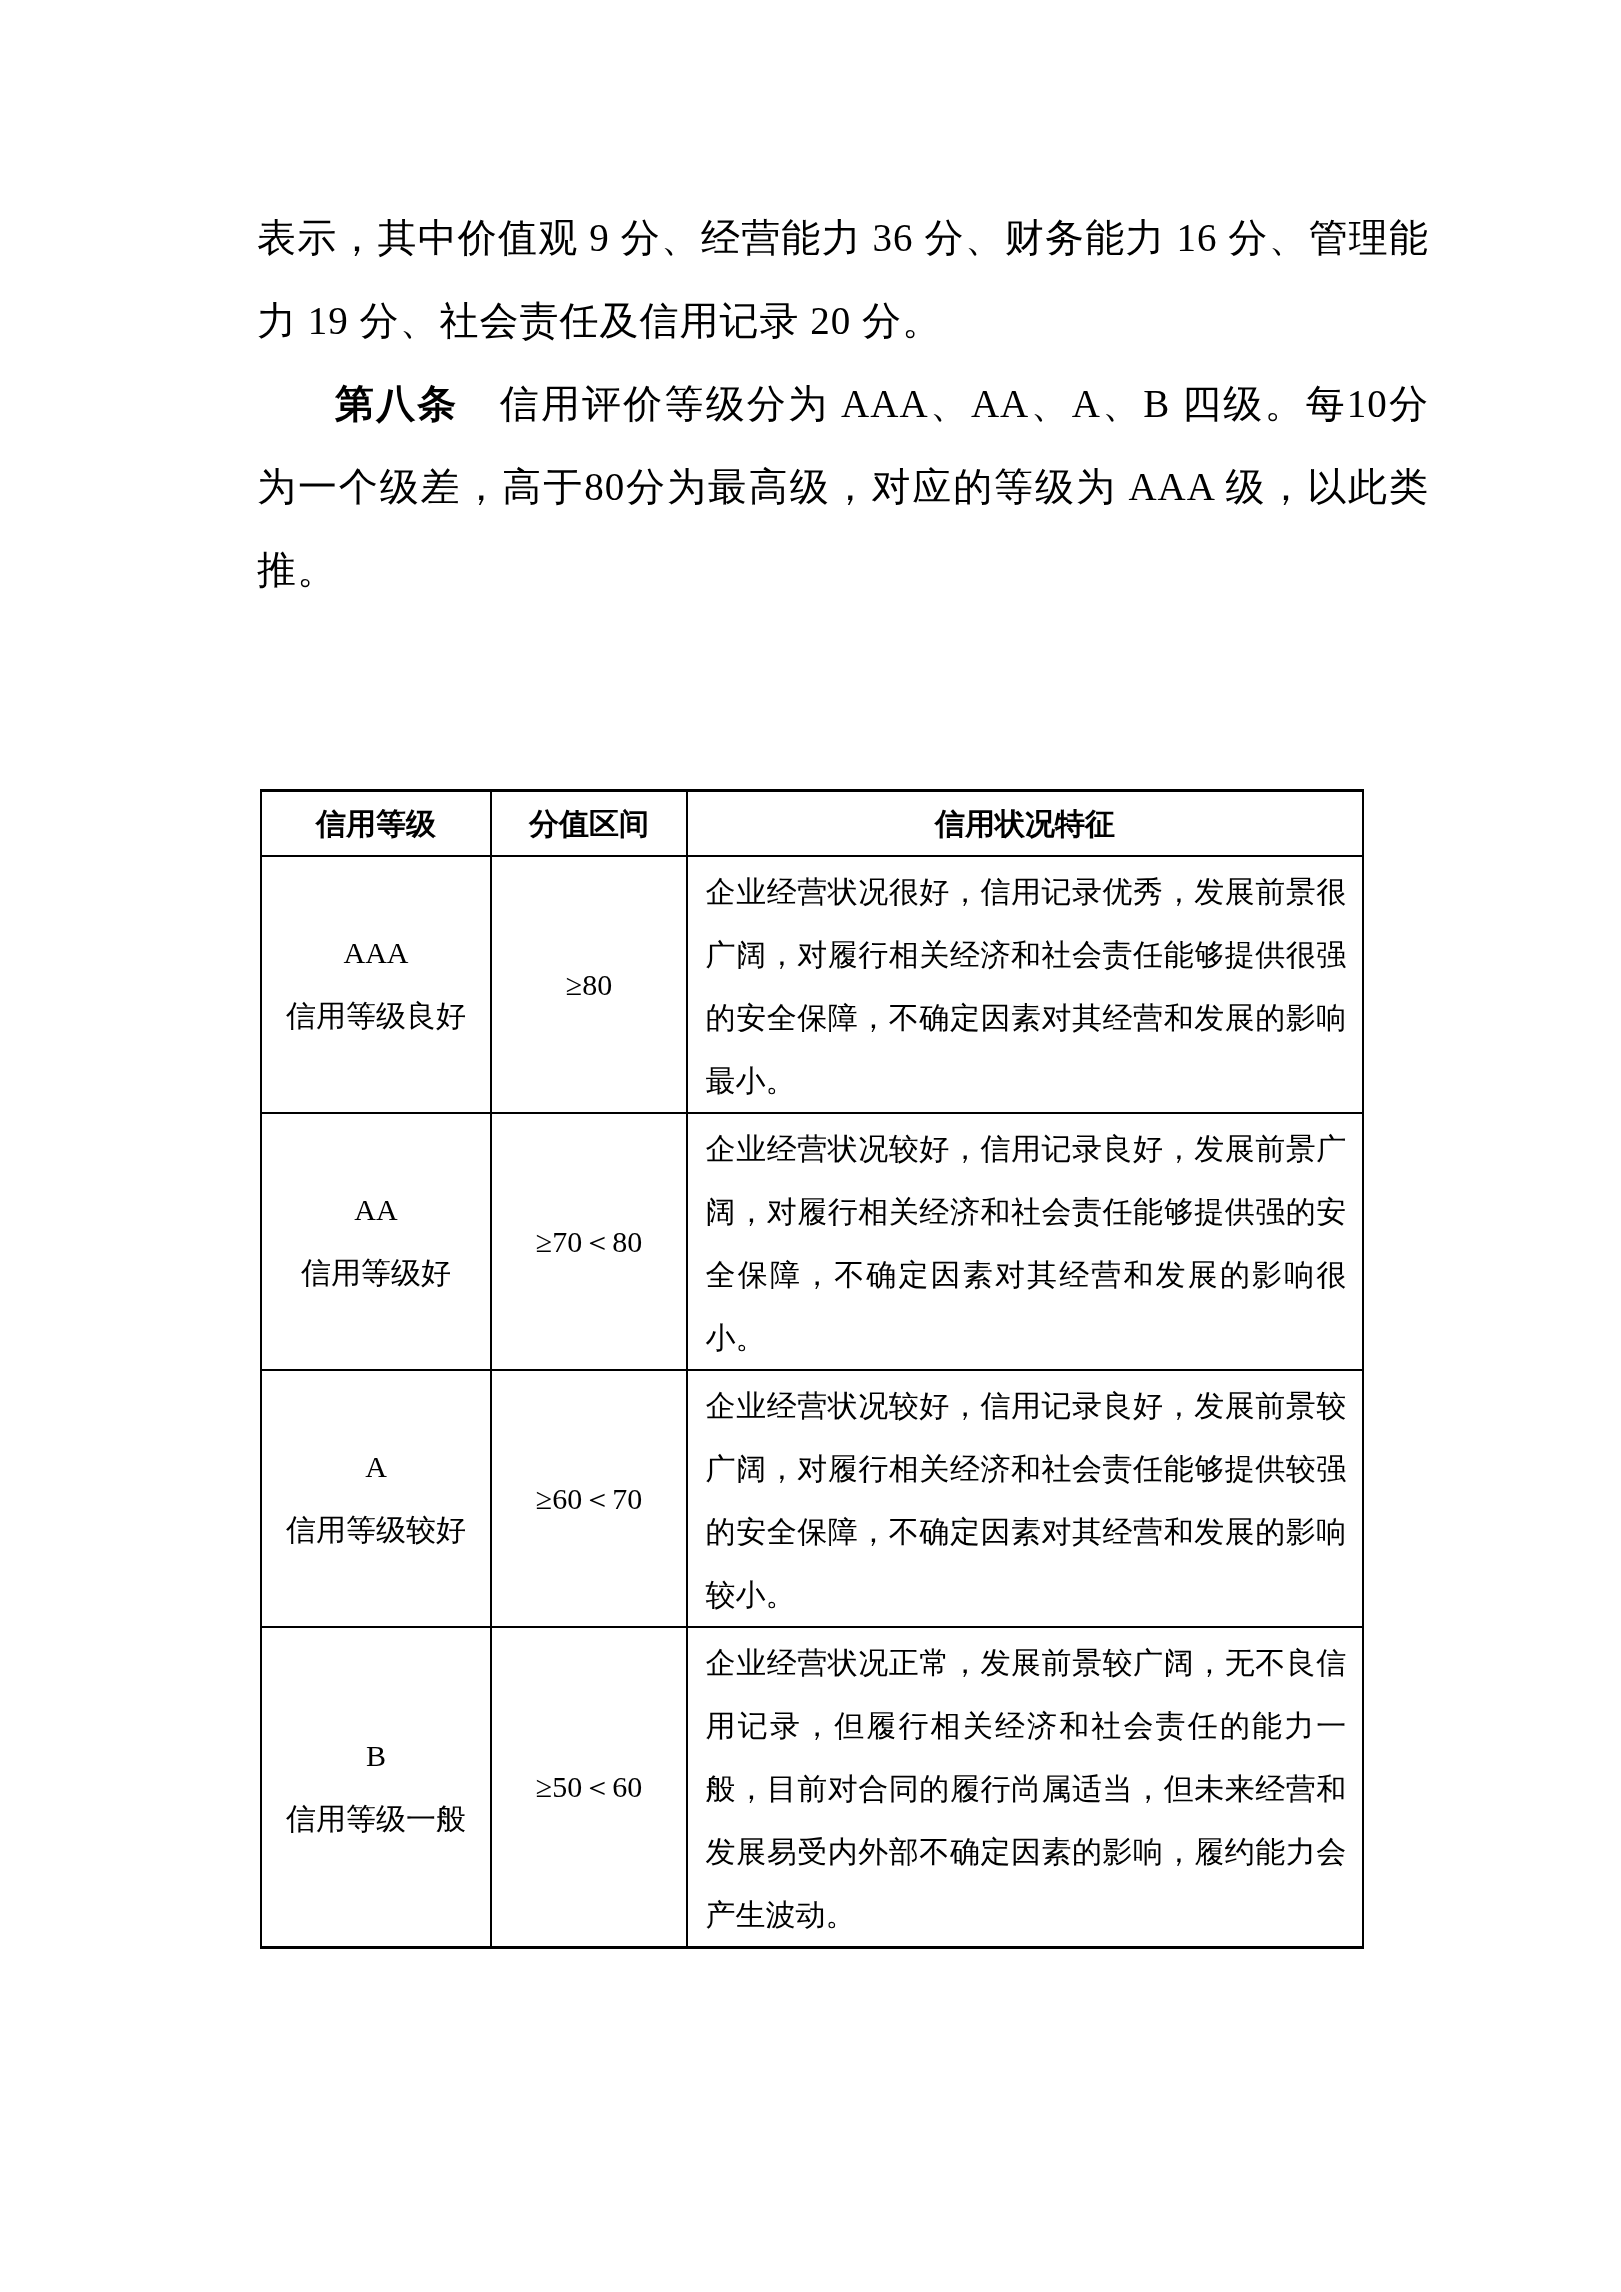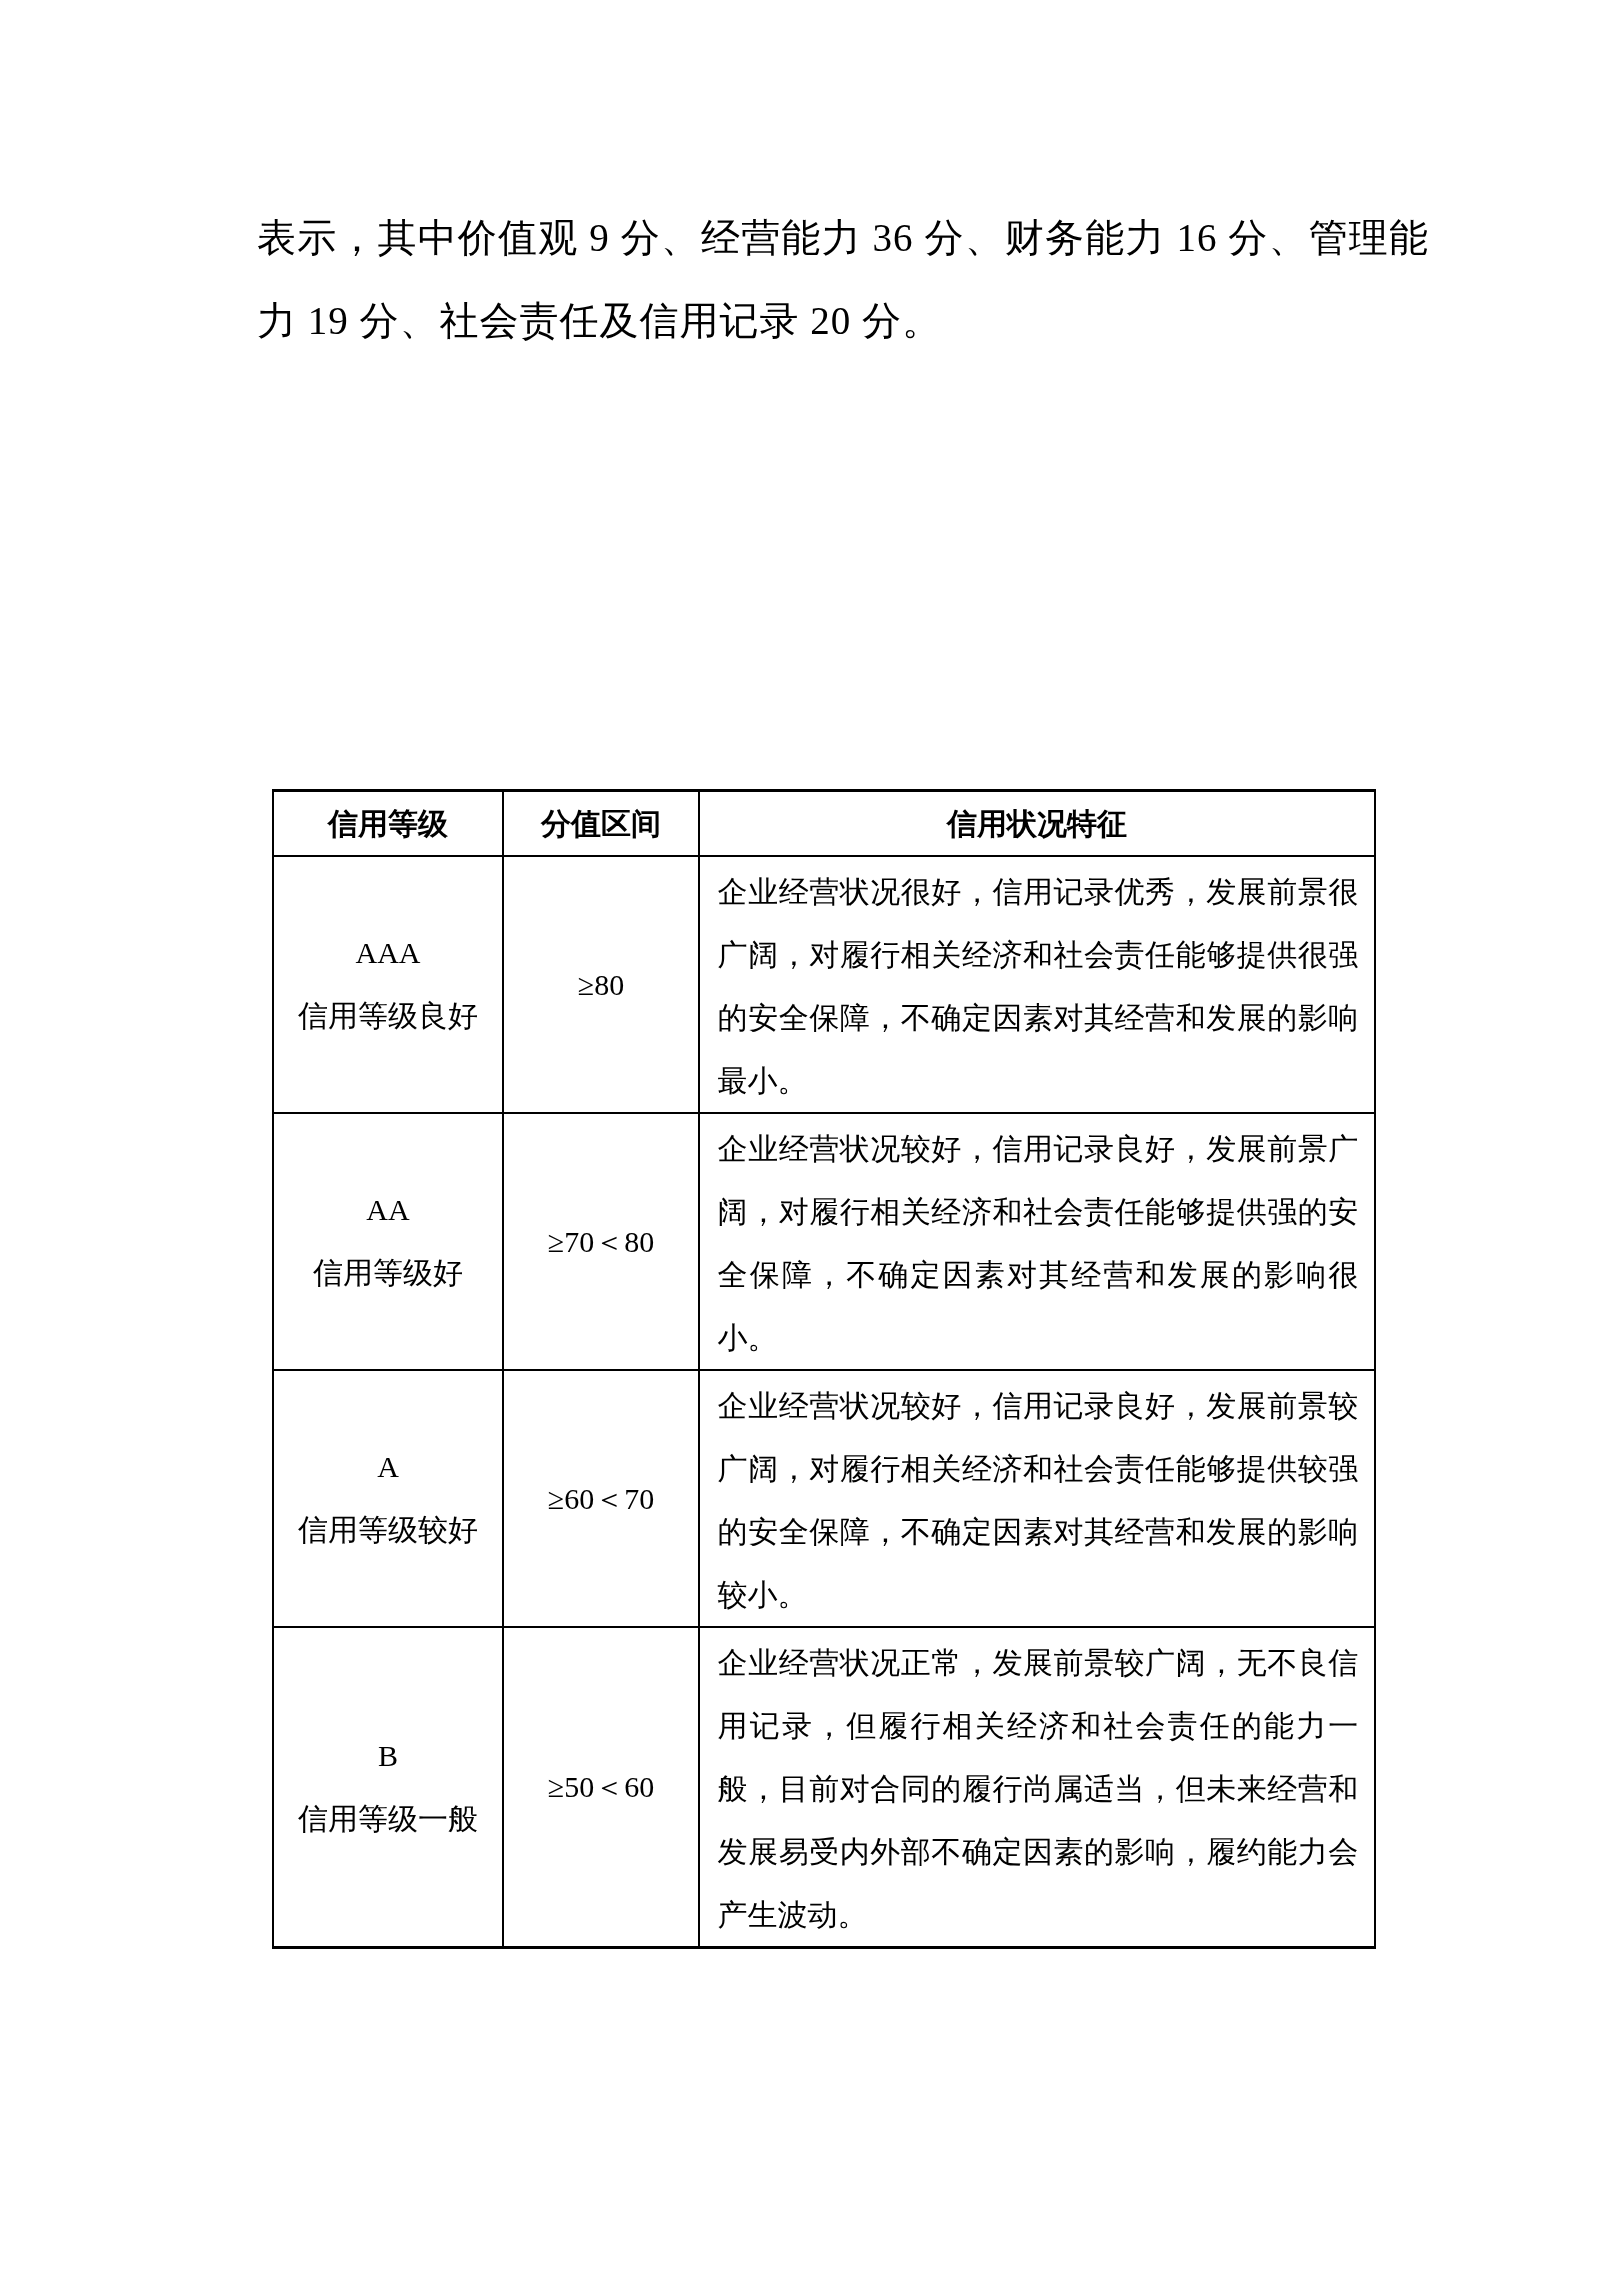"第八条 信用评价等级分为 AAA、AA、A、B" p.para { html: none -> <p><span>第八条</span><span> 信用评价等级分为 AAA、AA、A、B 四级。每10分为一个级差，高于80分为最高级，对应的等级为 AAA 级，以此类推。</span></p> }
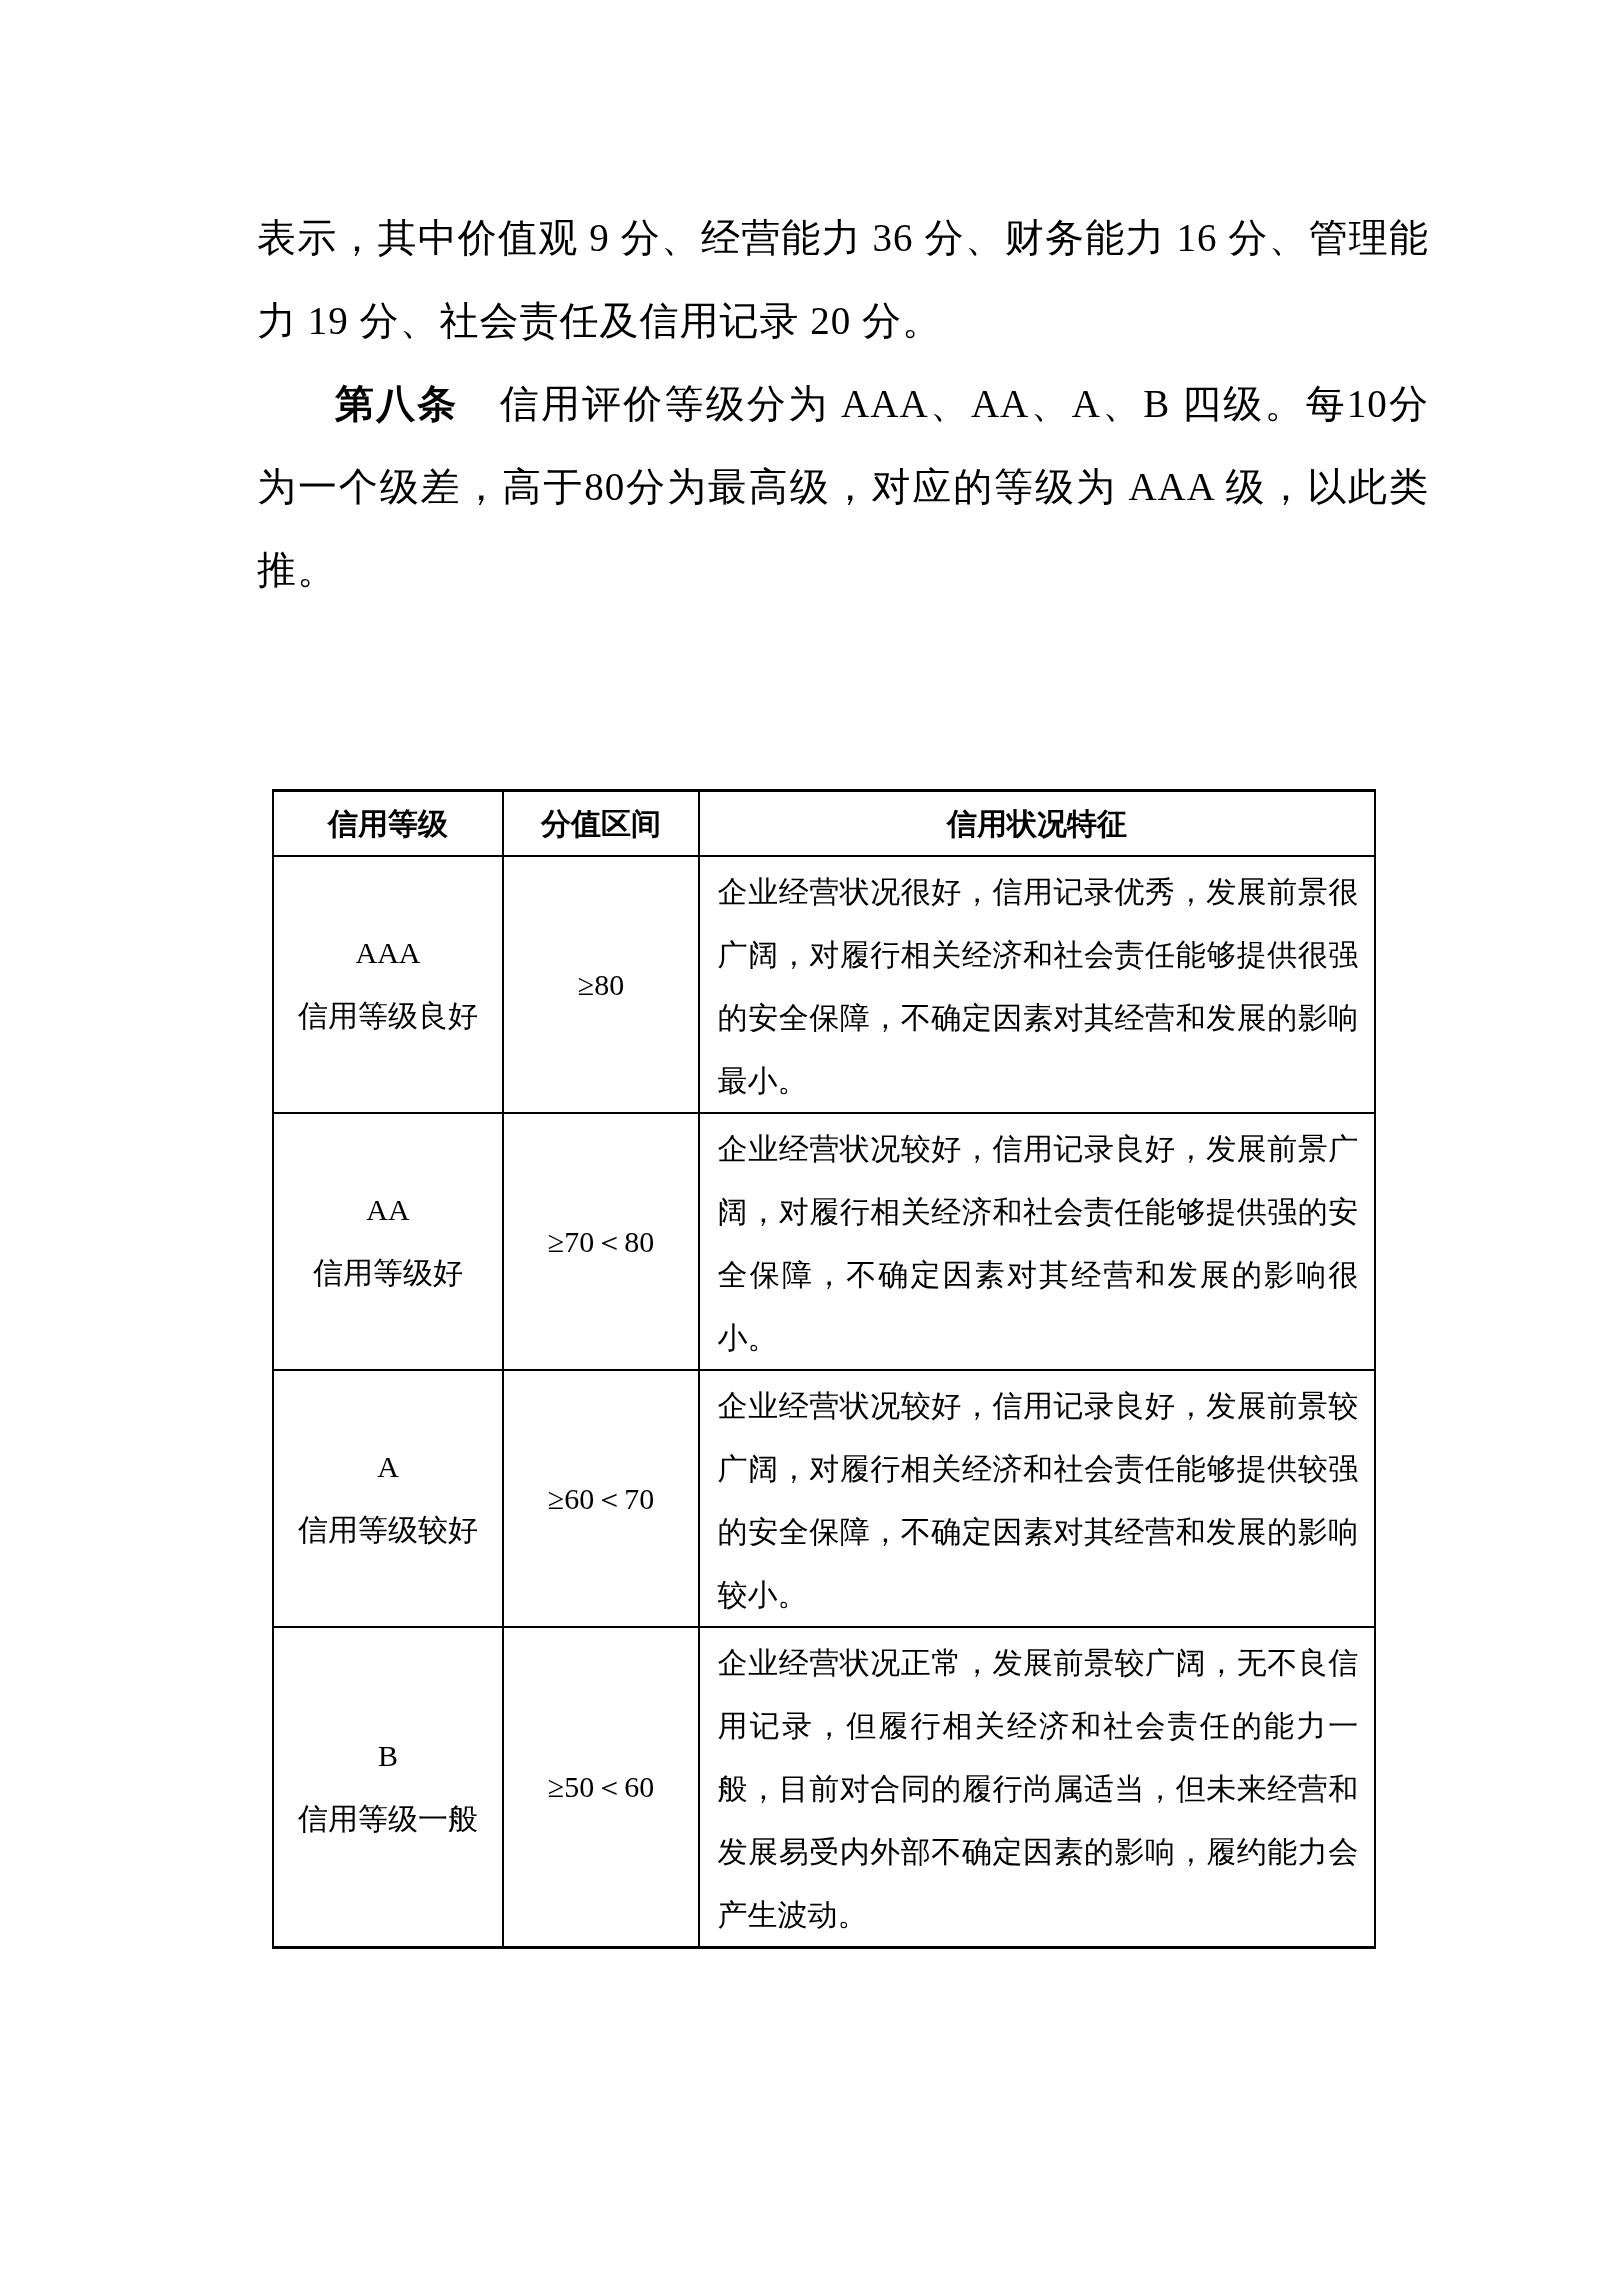"信用等级" table.rating { left: 272px -> 260px }
